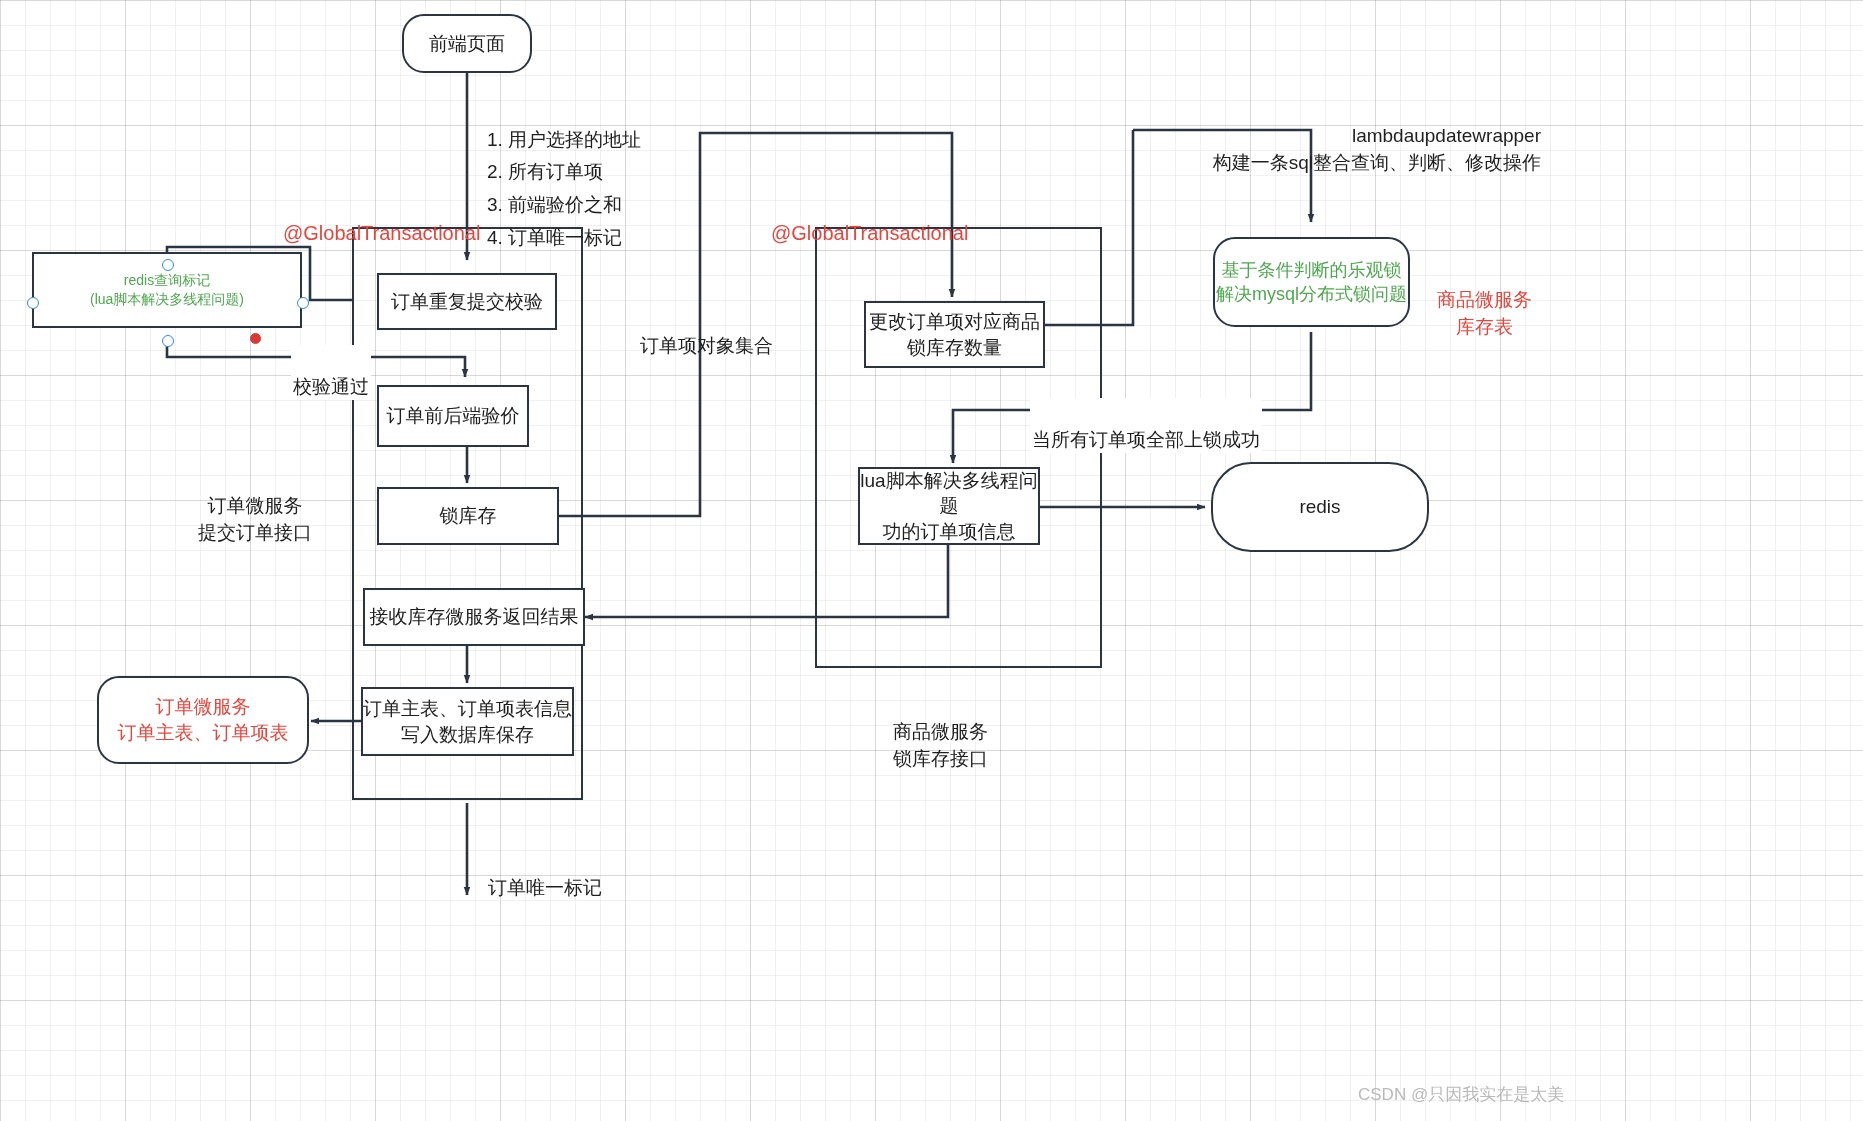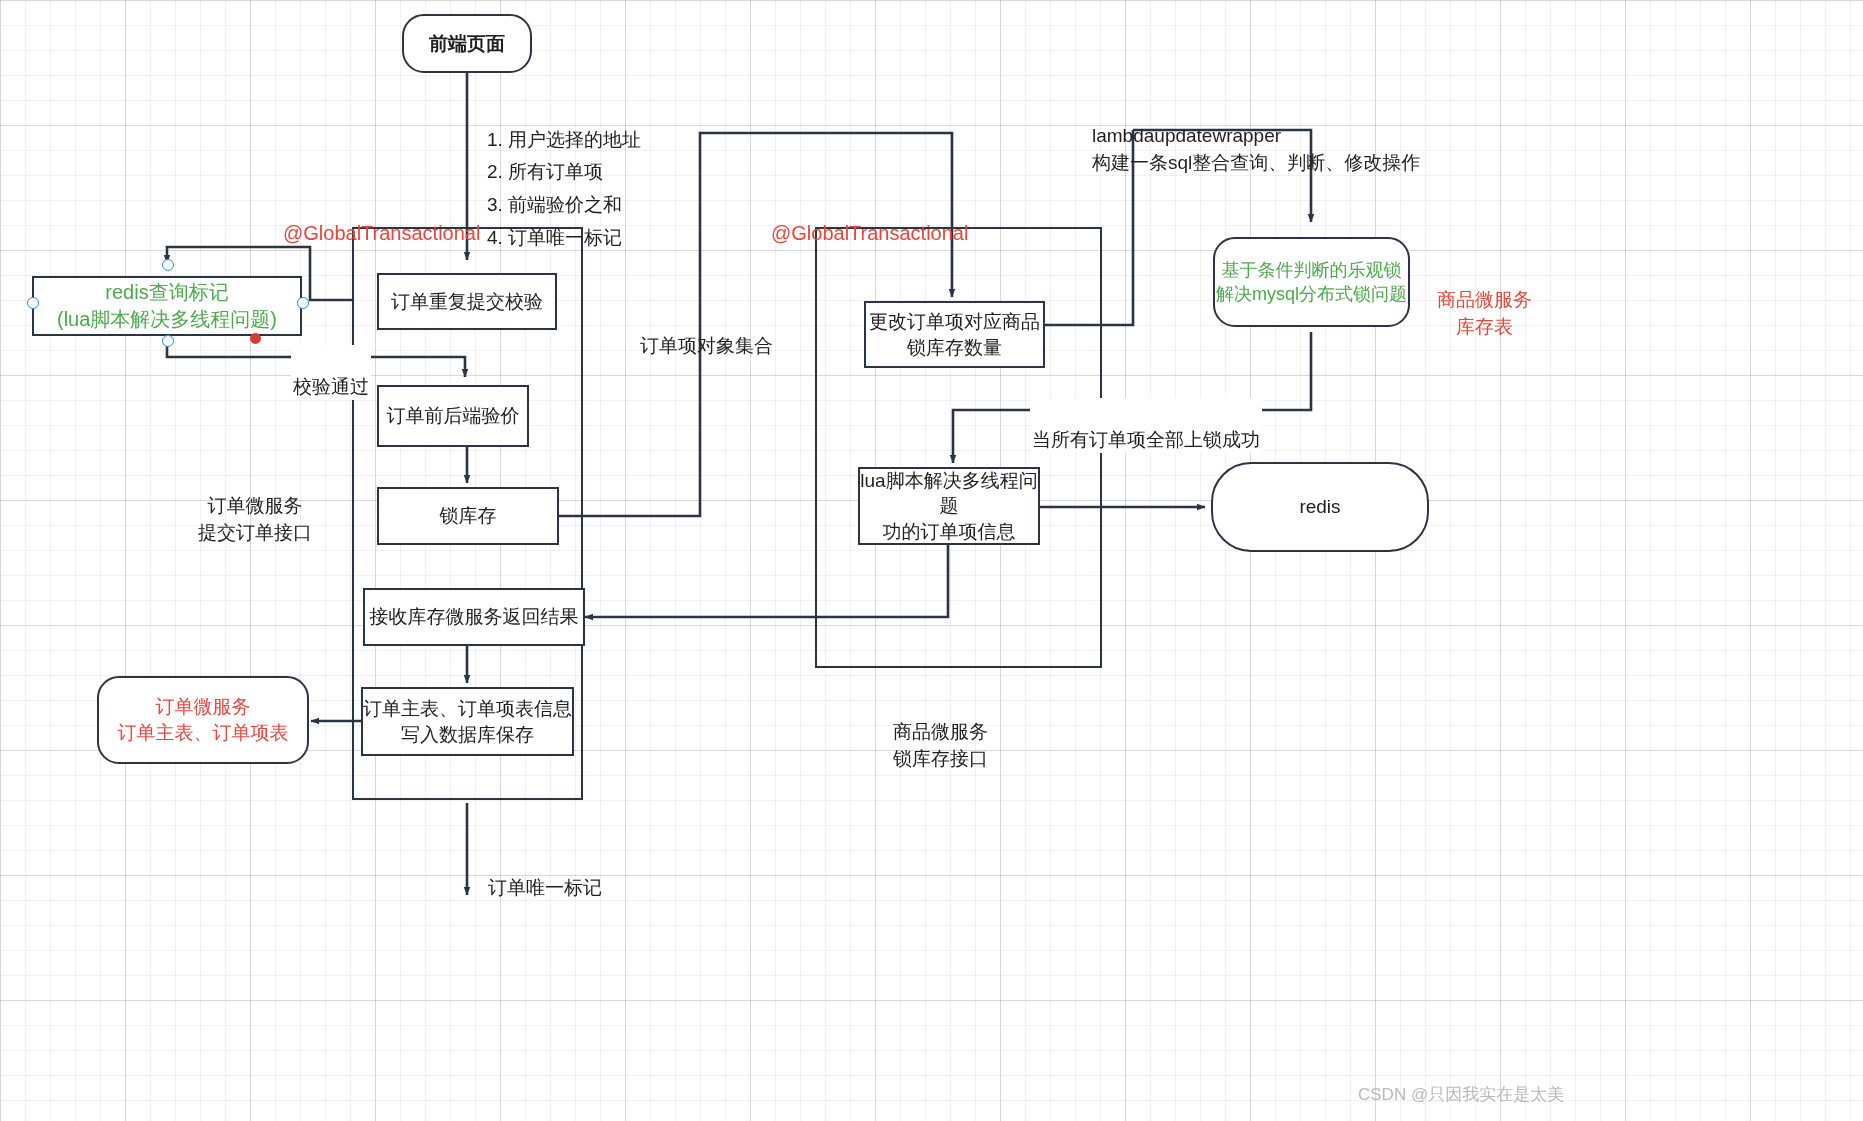"前端页面" div.node { font-weight: bold -> none }
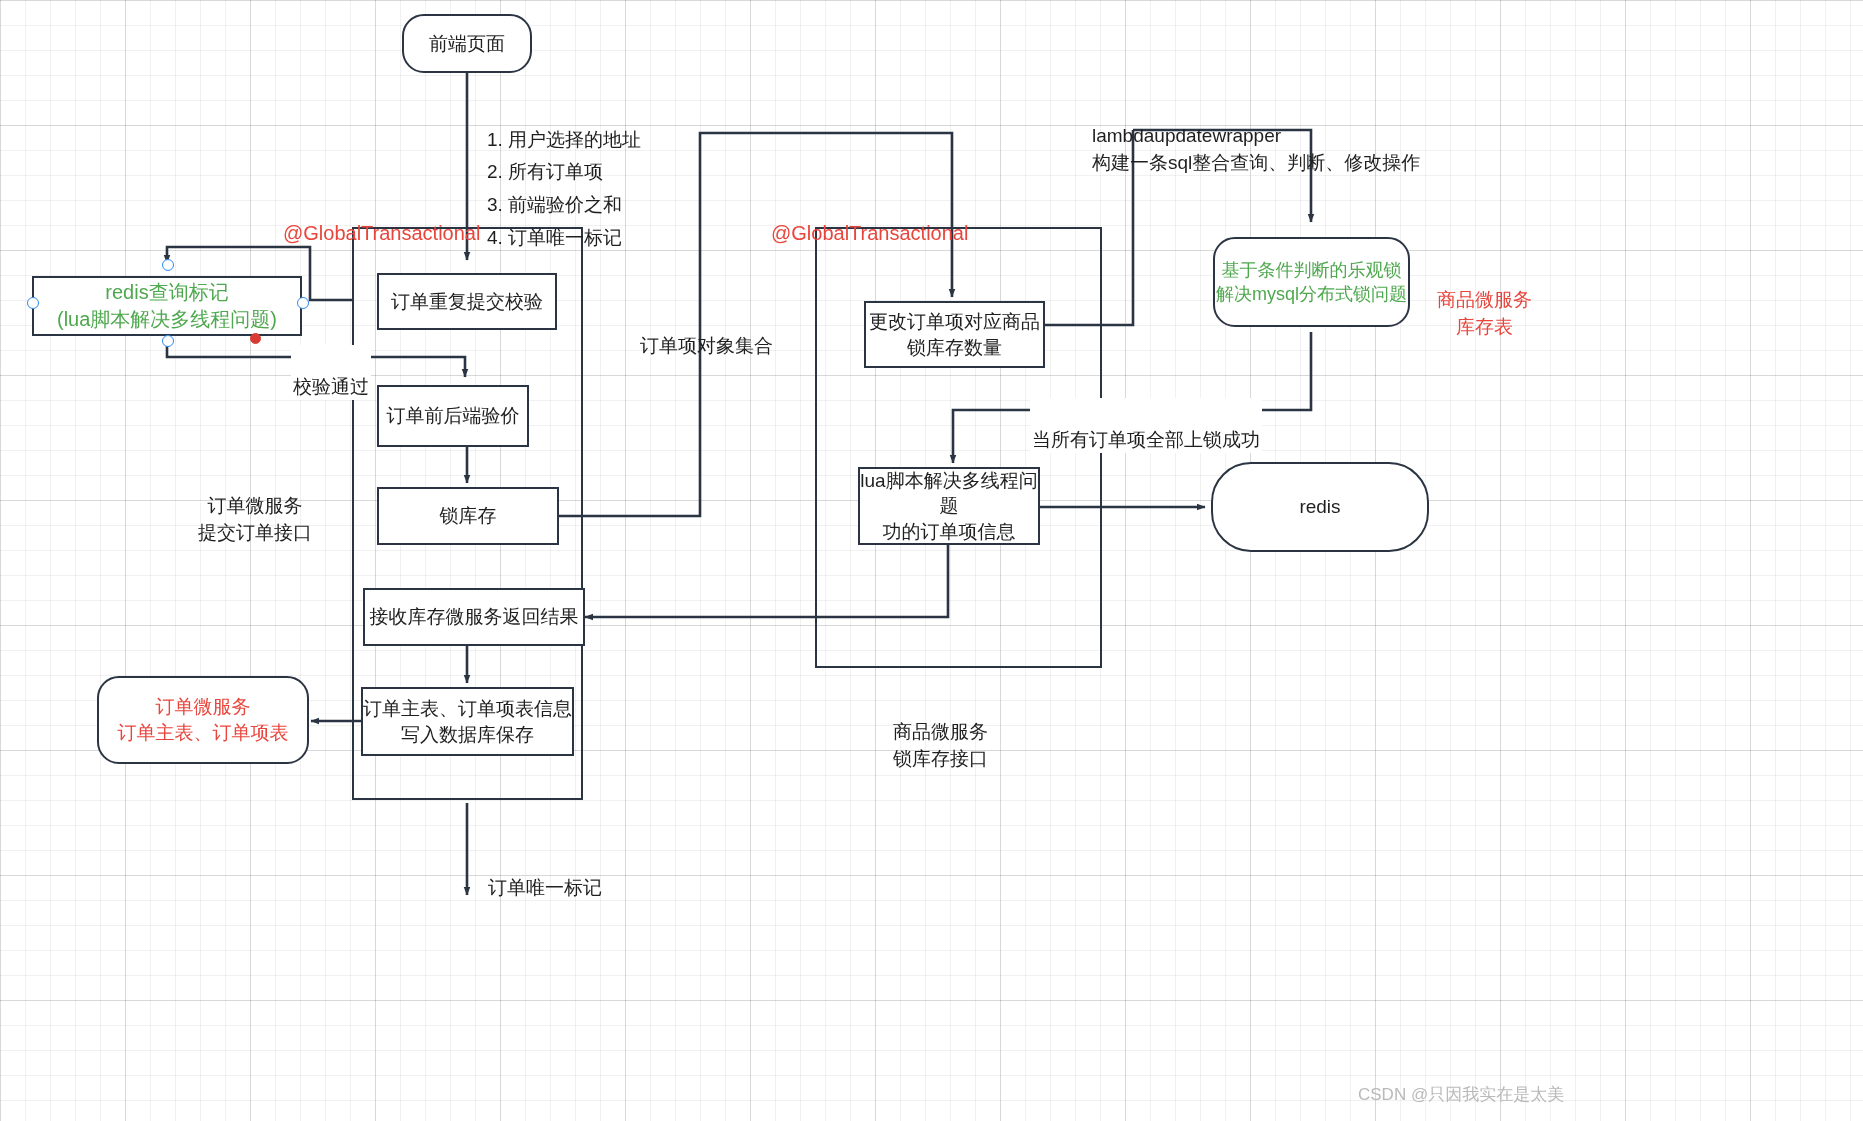"lambdaupdatewrapper" div.lbl { left: 1092px -> 1041px; text-align: left -> right }
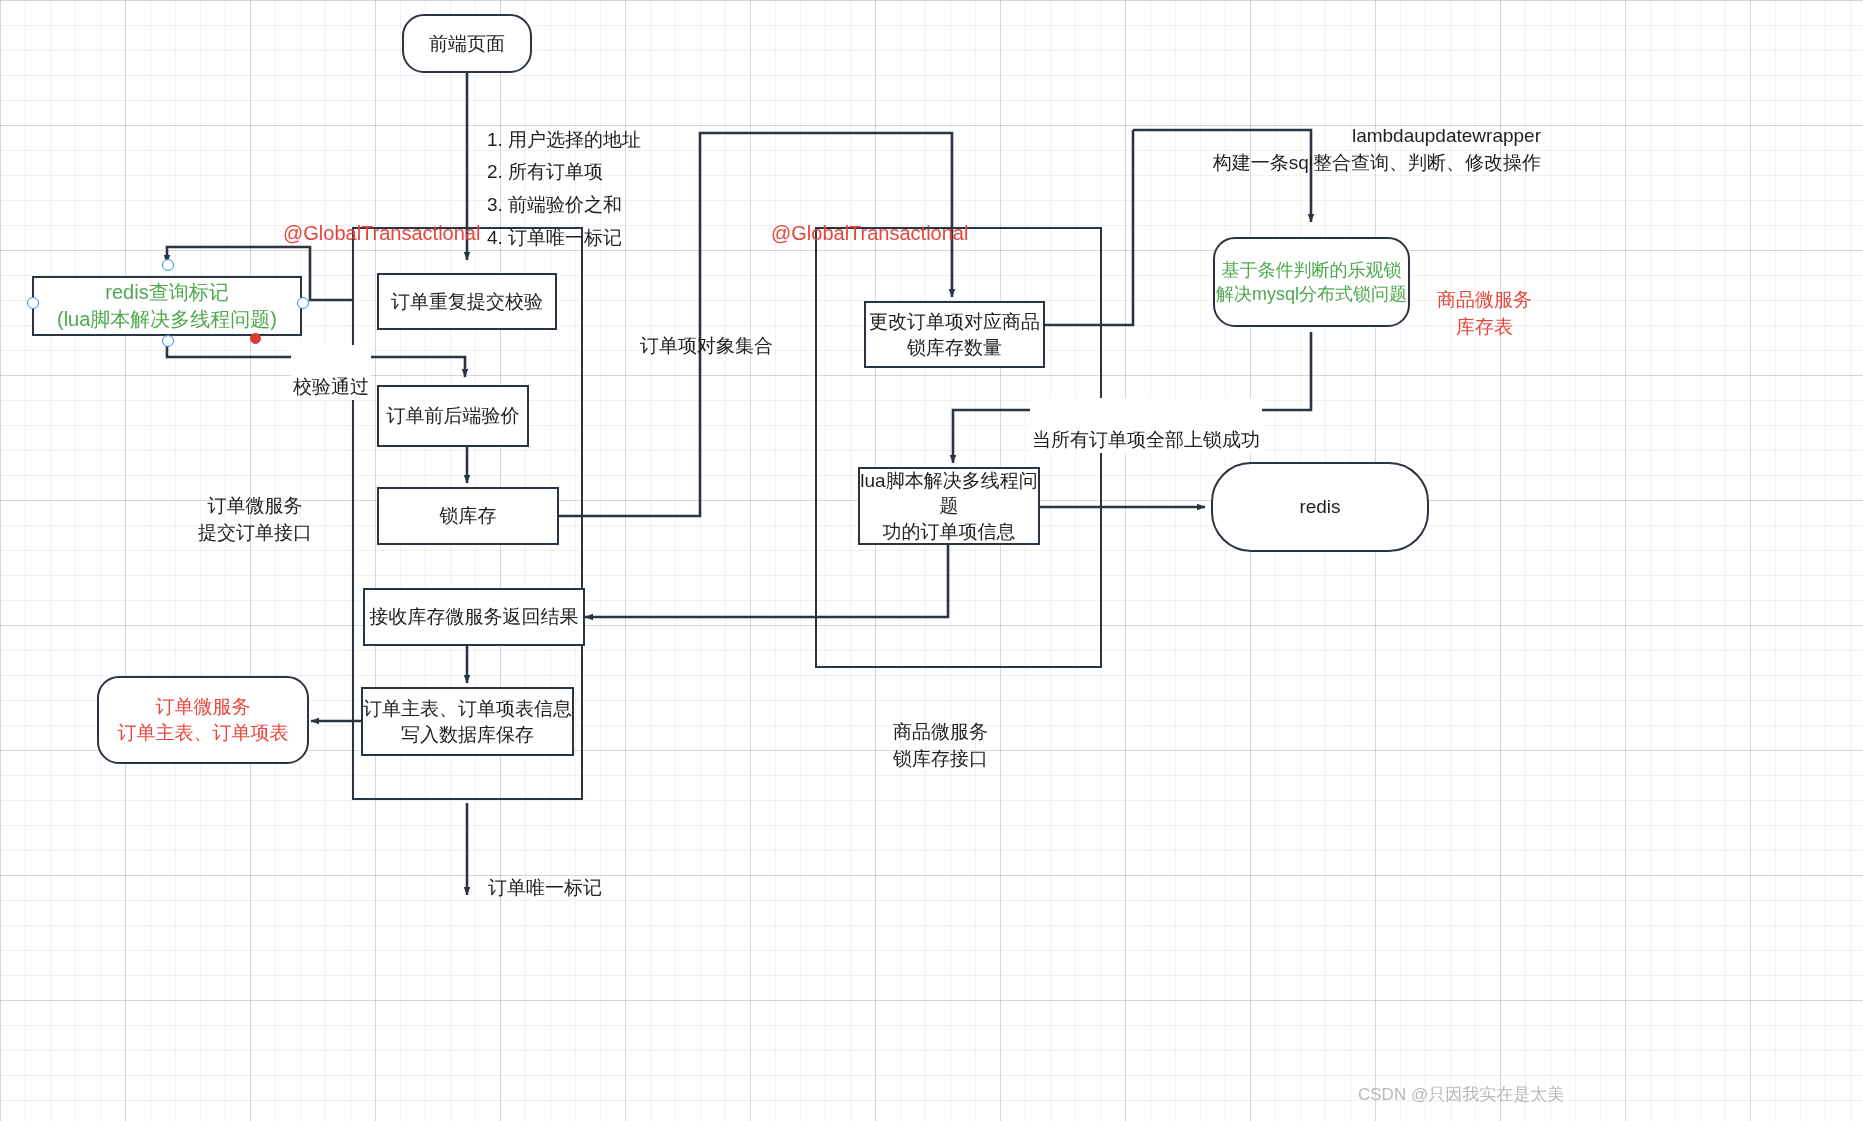"redis查询标记" div.node { font-size: 20px -> 14px; height: 60px -> 76px; top: 276px -> 252px }
